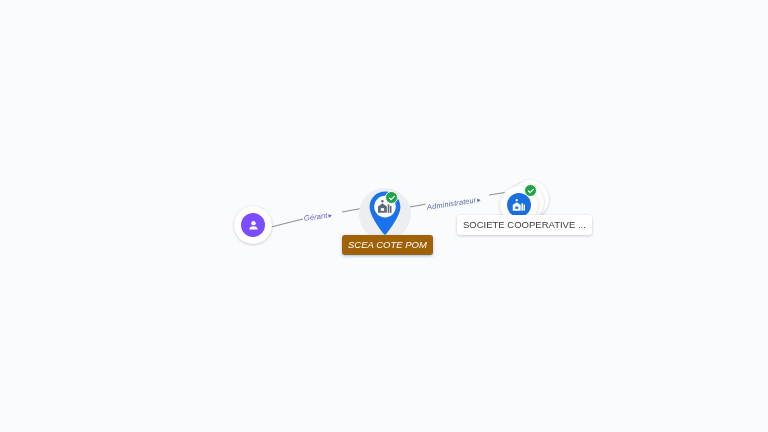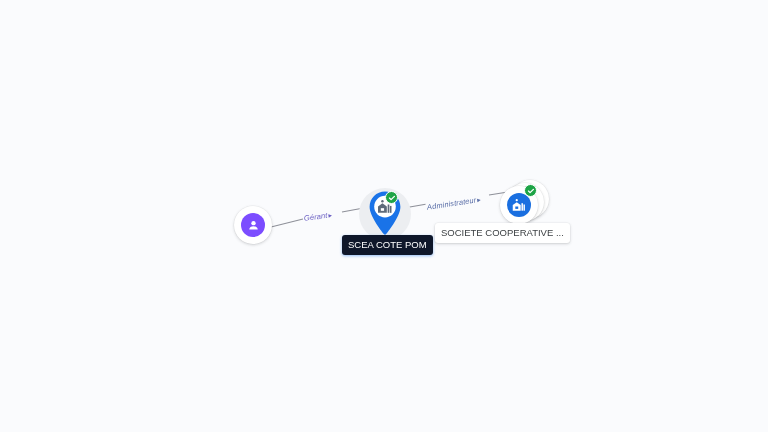"SOCIETE COOPERATIVE ..." #label-coop { left: 435px -> 457px; margin-top: 8px -> none }
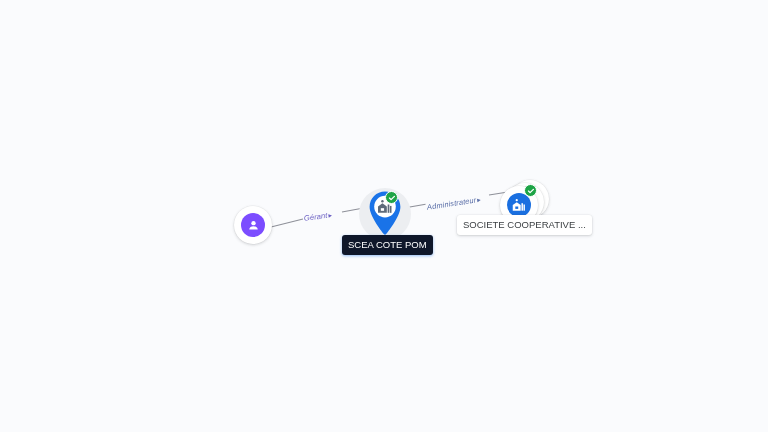"SCEA COTE POM" .node-label.selected { background: #0f172a -> #a16207; font-style: none -> italic }
